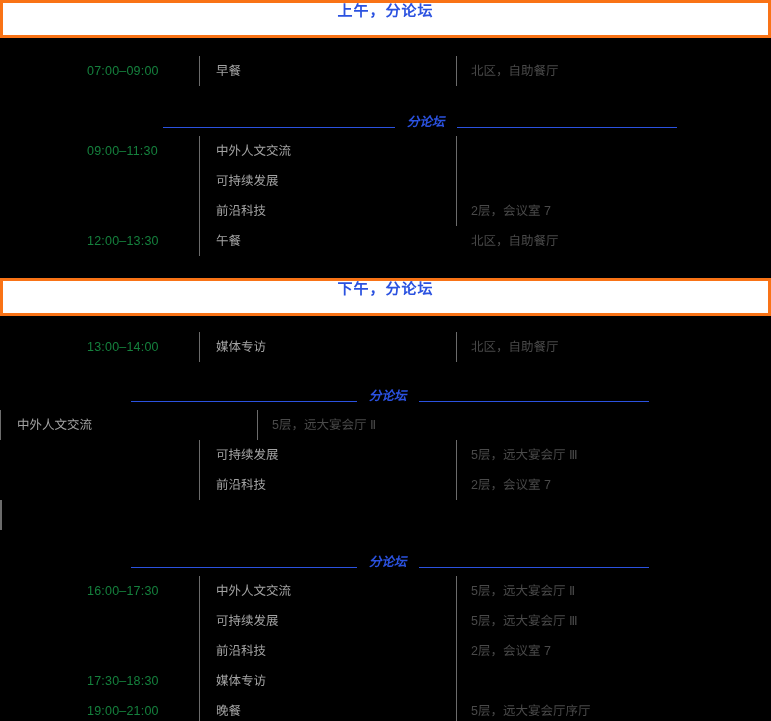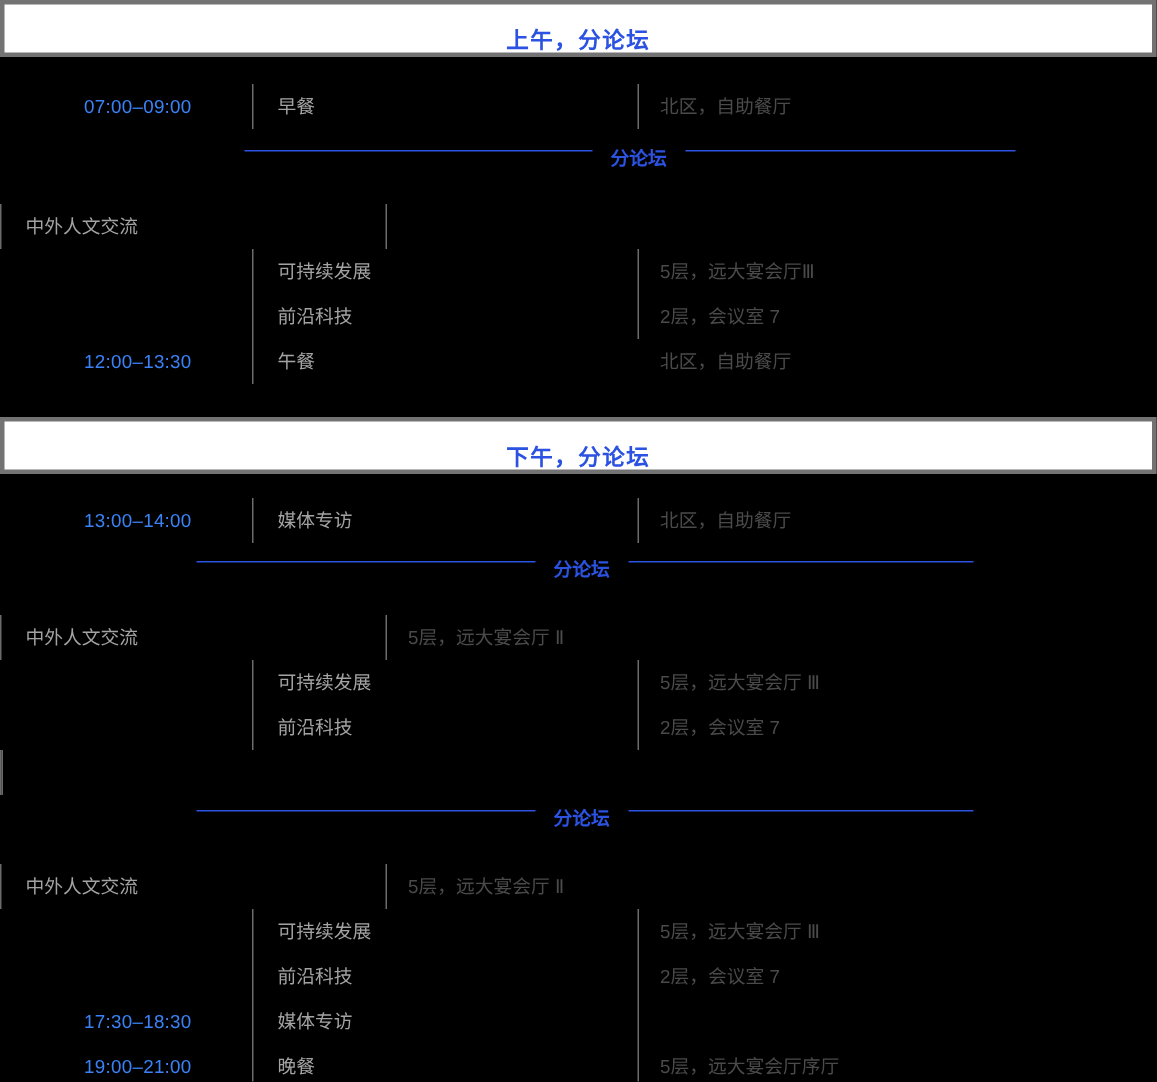"上午，分论坛" .section-header { align-items: flex-end -> flex-start; border: 3px solid #737373 -> 3px solid #f97316 }
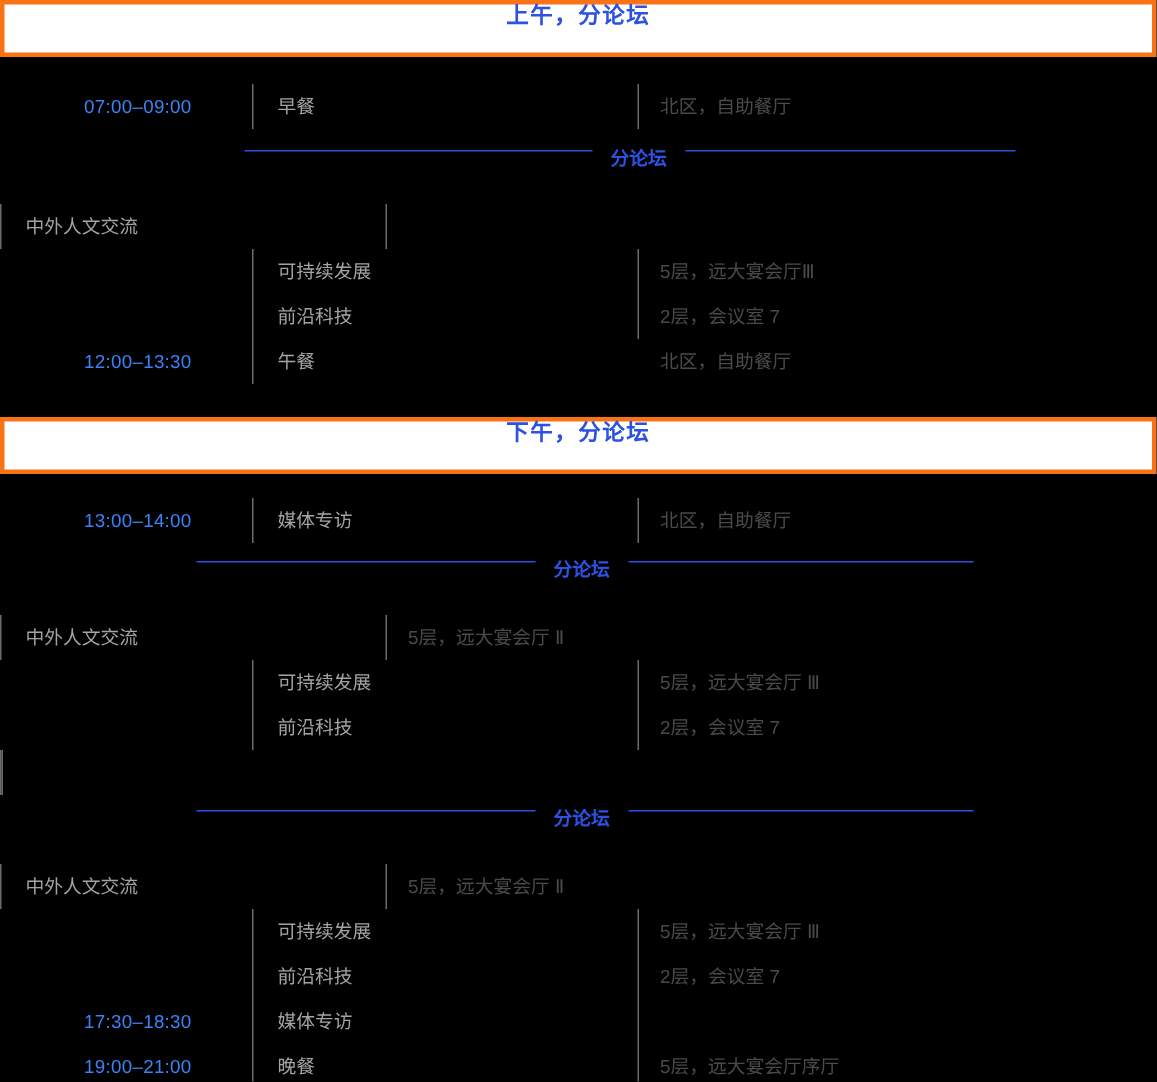"07:00–09:00" .row .time { color: #3b82f6 -> #15803d; margin-left: 56px -> 87px }
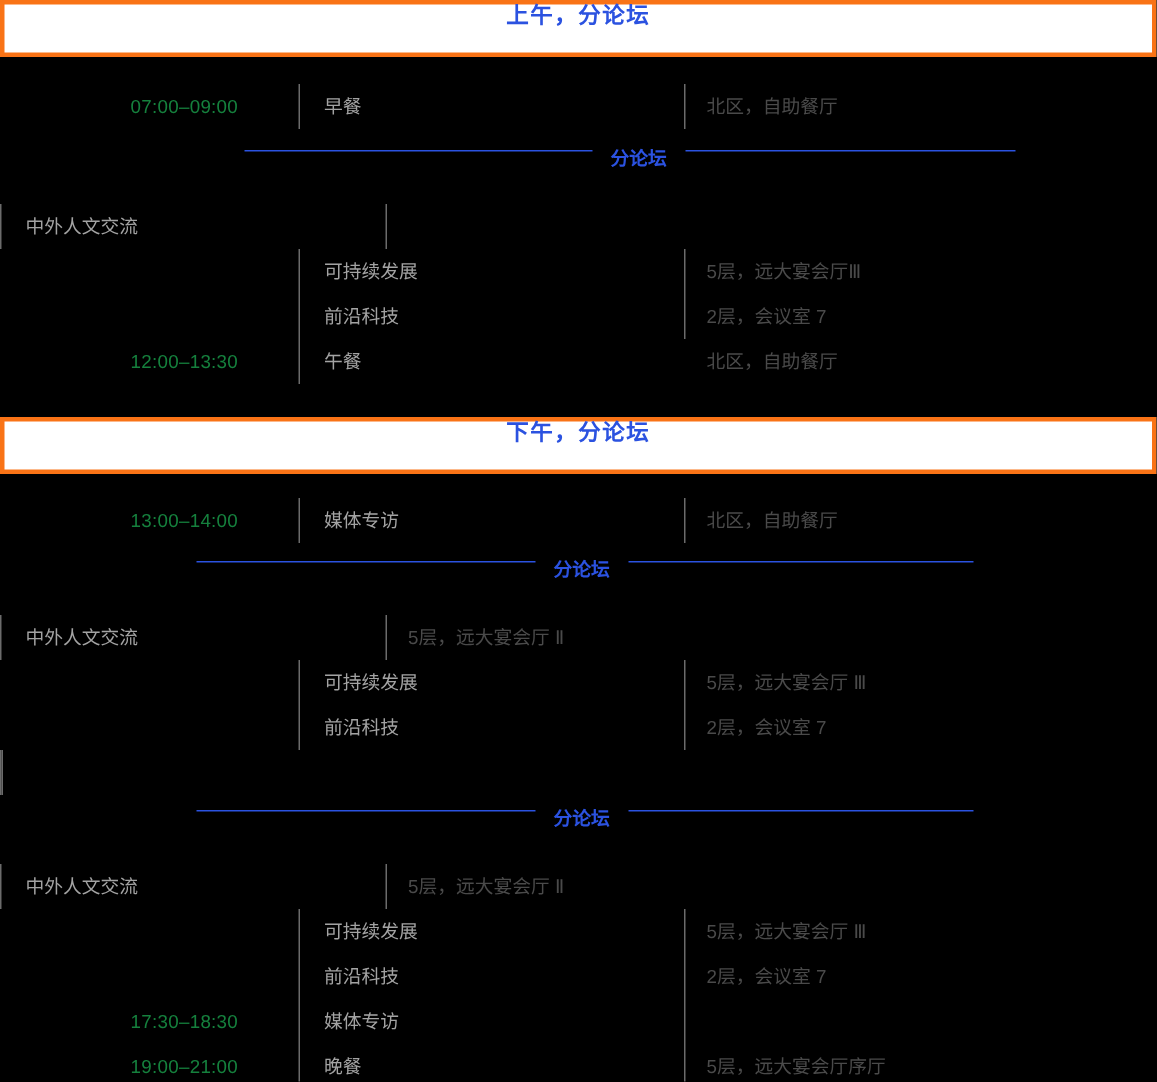"分论坛" .forum-divider { align-items: flex-start -> flex-end; font-style: none -> italic }
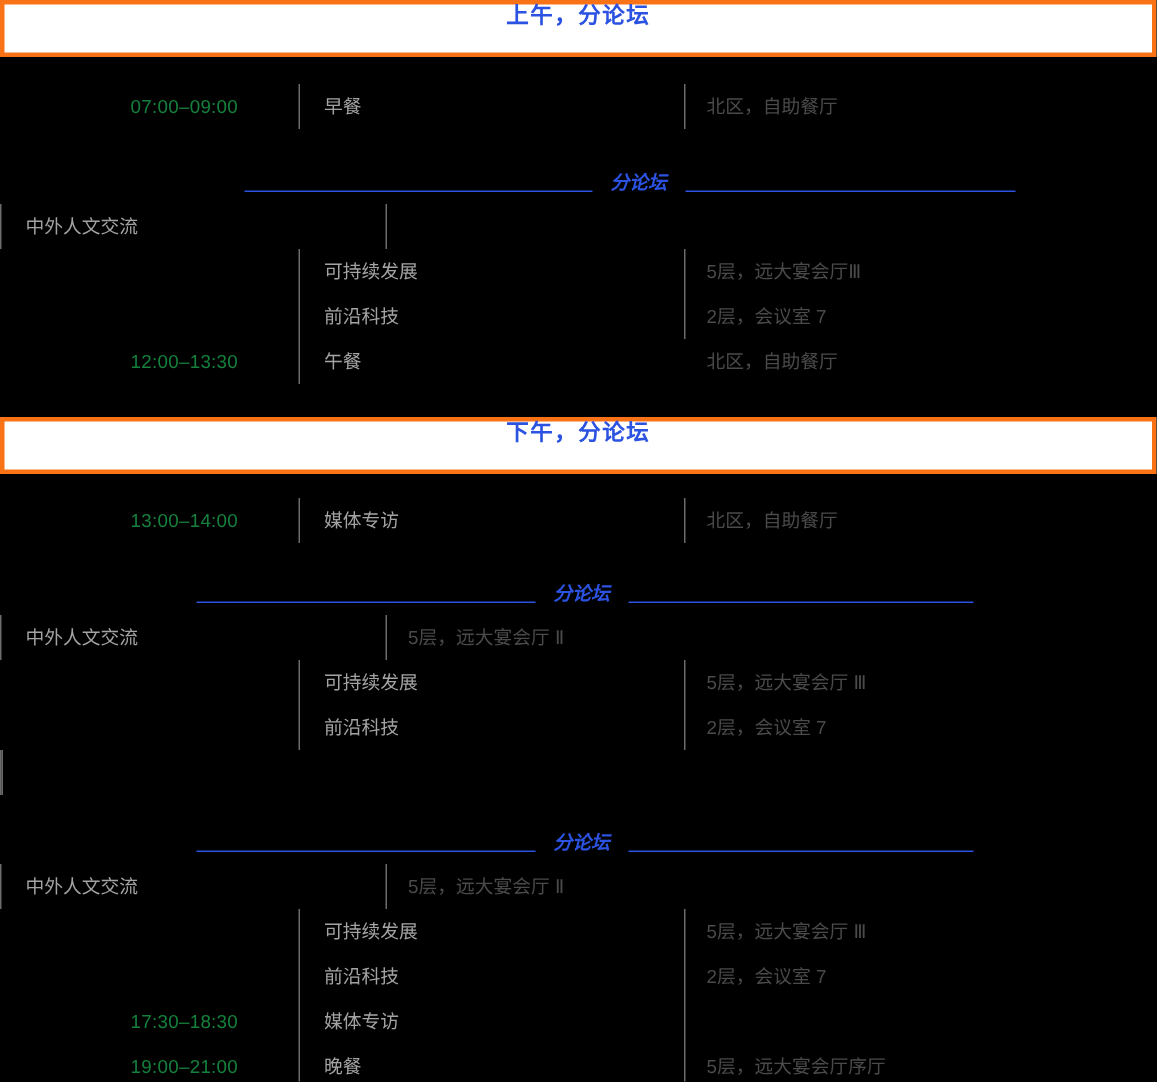"09:00–11:30" span.time { html: none -> <span>09:00–11:30</span> }
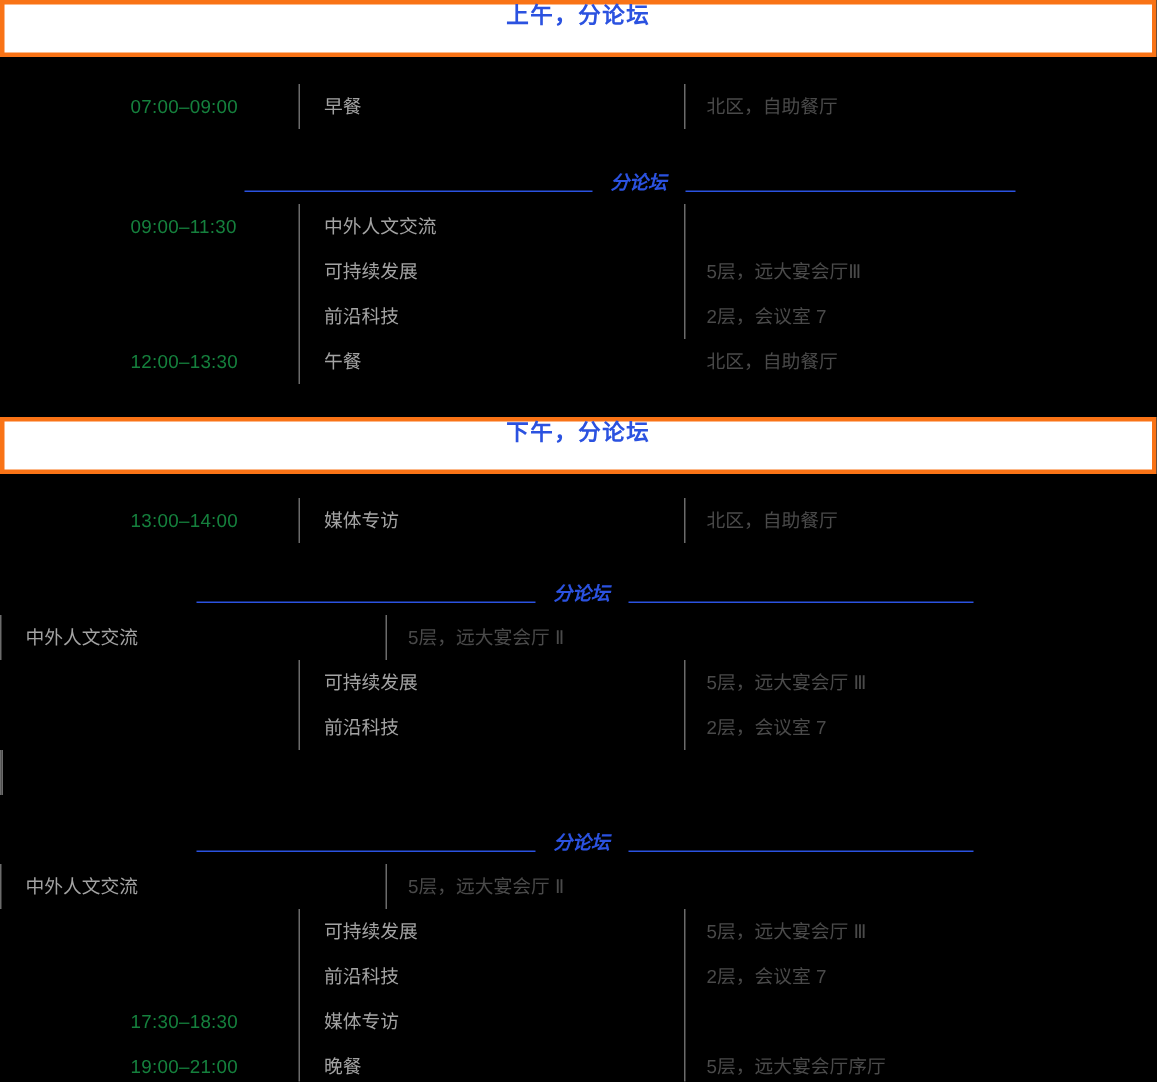"5层，远大宴会厅Ⅲ" span.venue { html: <span>5层，远大宴会厅Ⅲ</span> -> none }
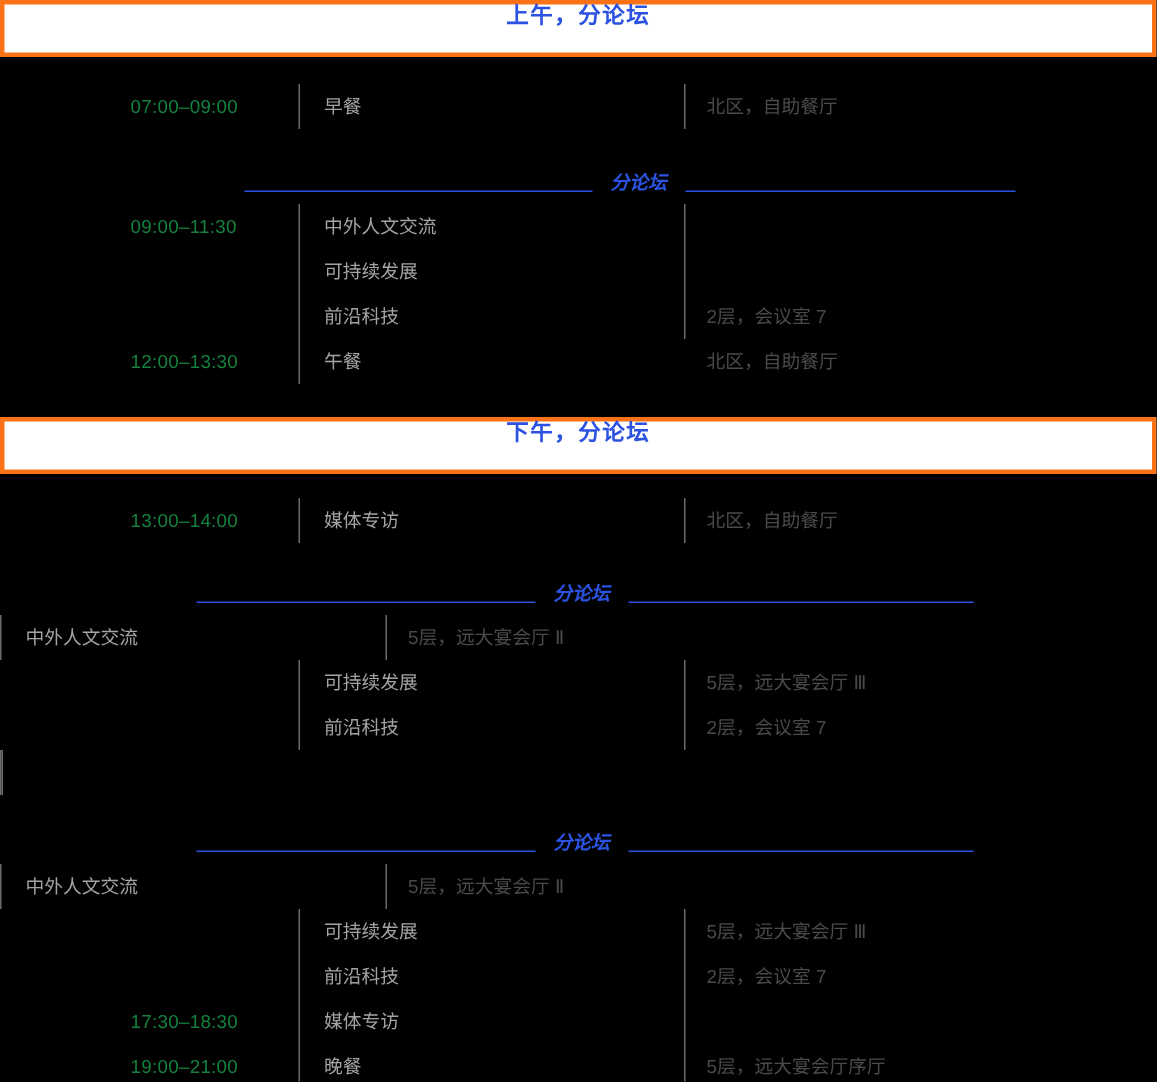"16:00–17:30" span.time { html: none -> <span>16:00–17:30</span> }
